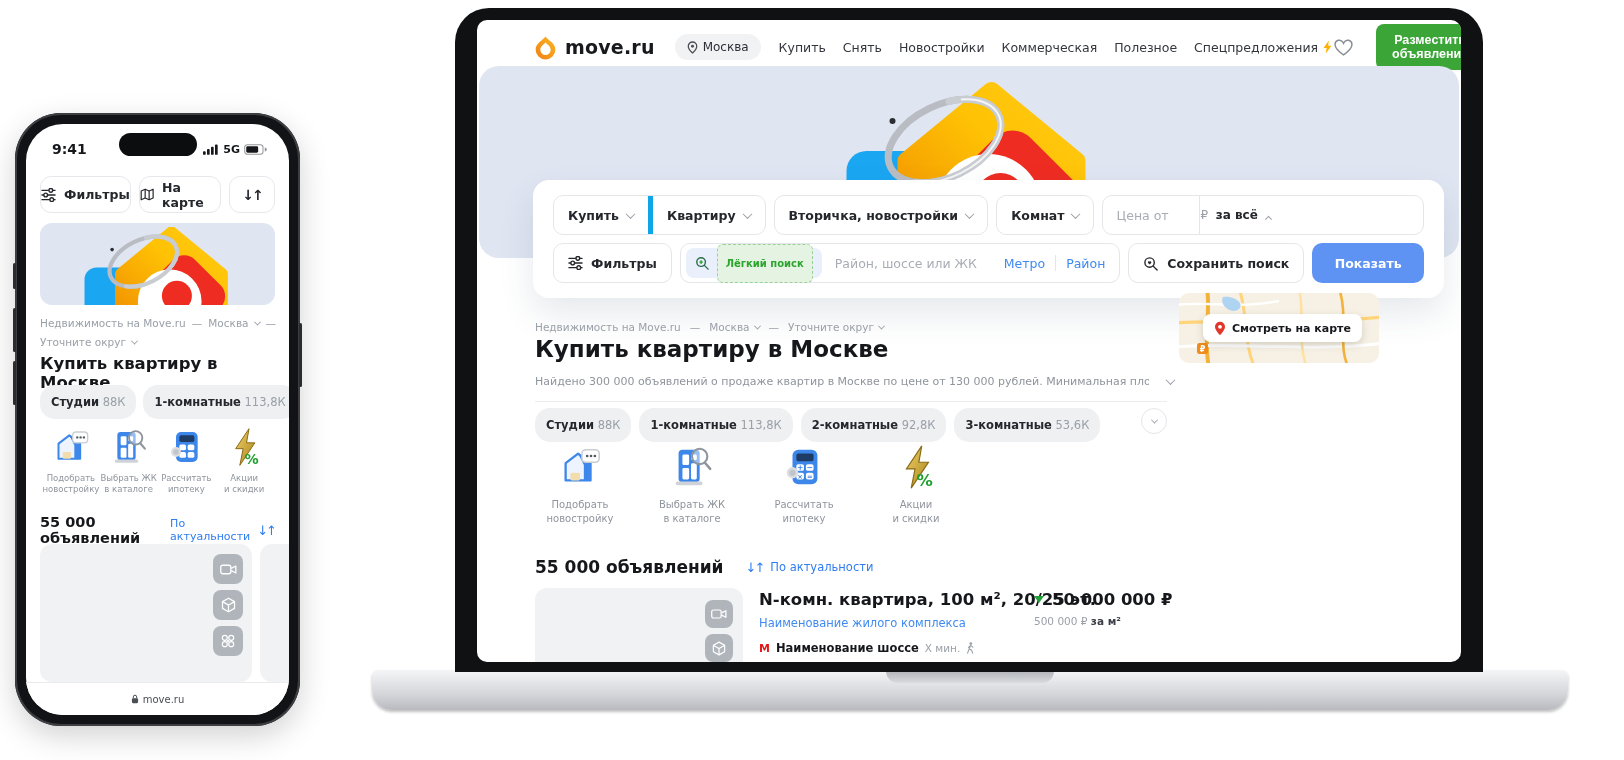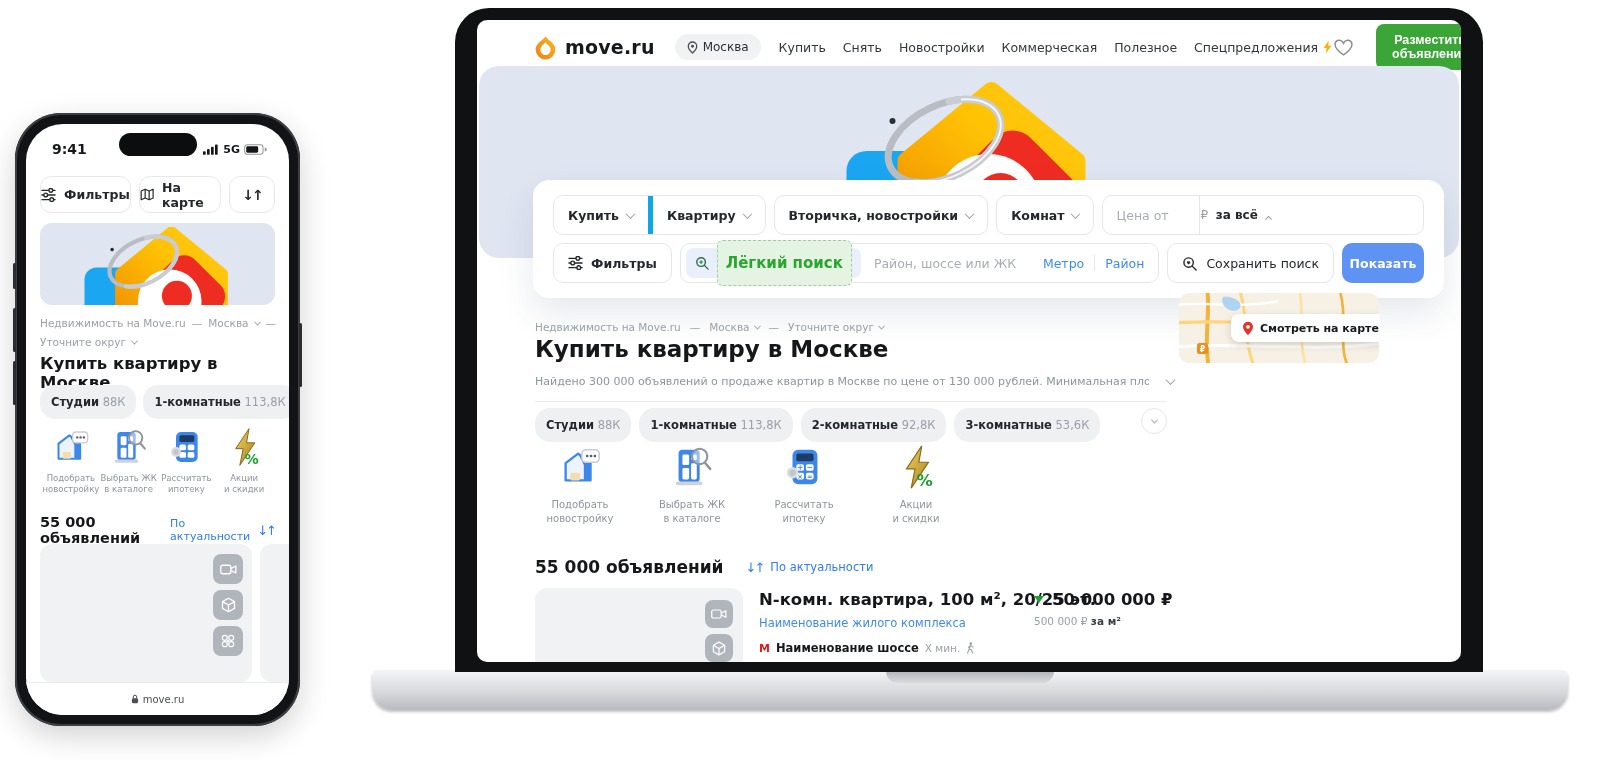"Лёгкий поиск" .easy-badge { font-size: 15px -> 10px }
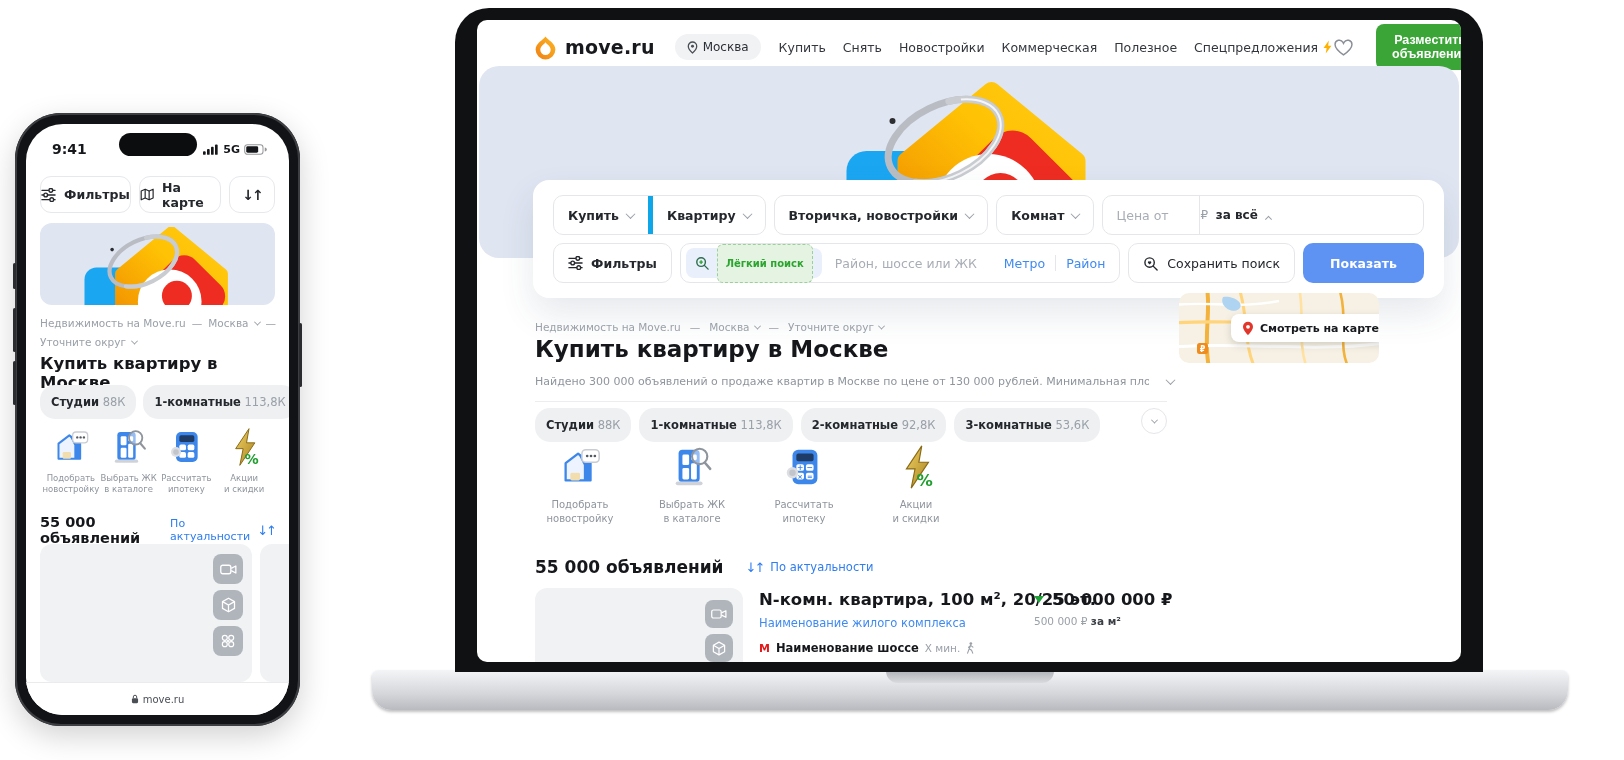"Сохранить поиск" .save-btn { font-weight: 400 -> 700 }
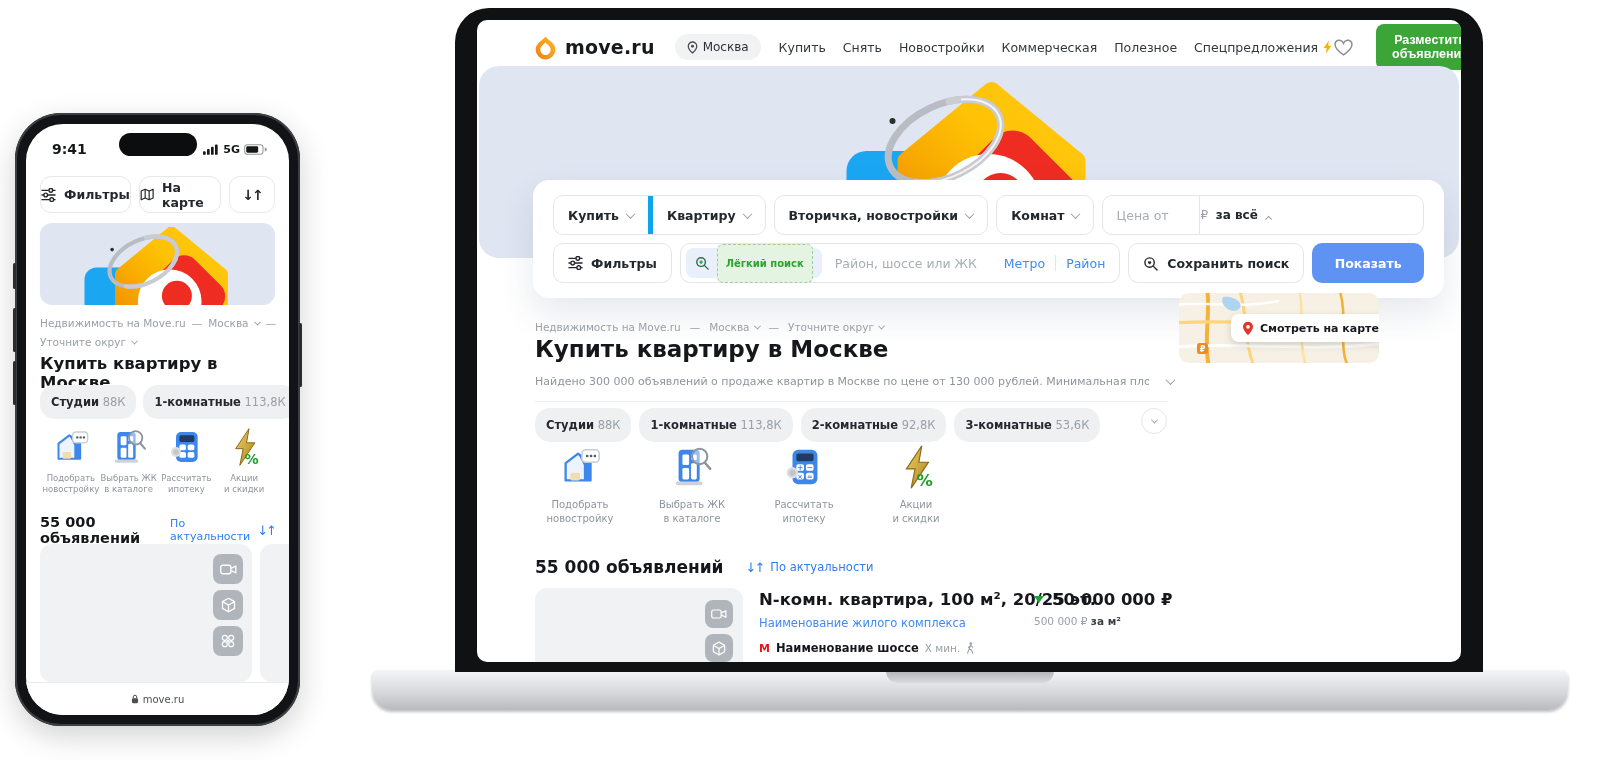"Смотреть на карте" .map-btn { left: 52px -> 24px }
